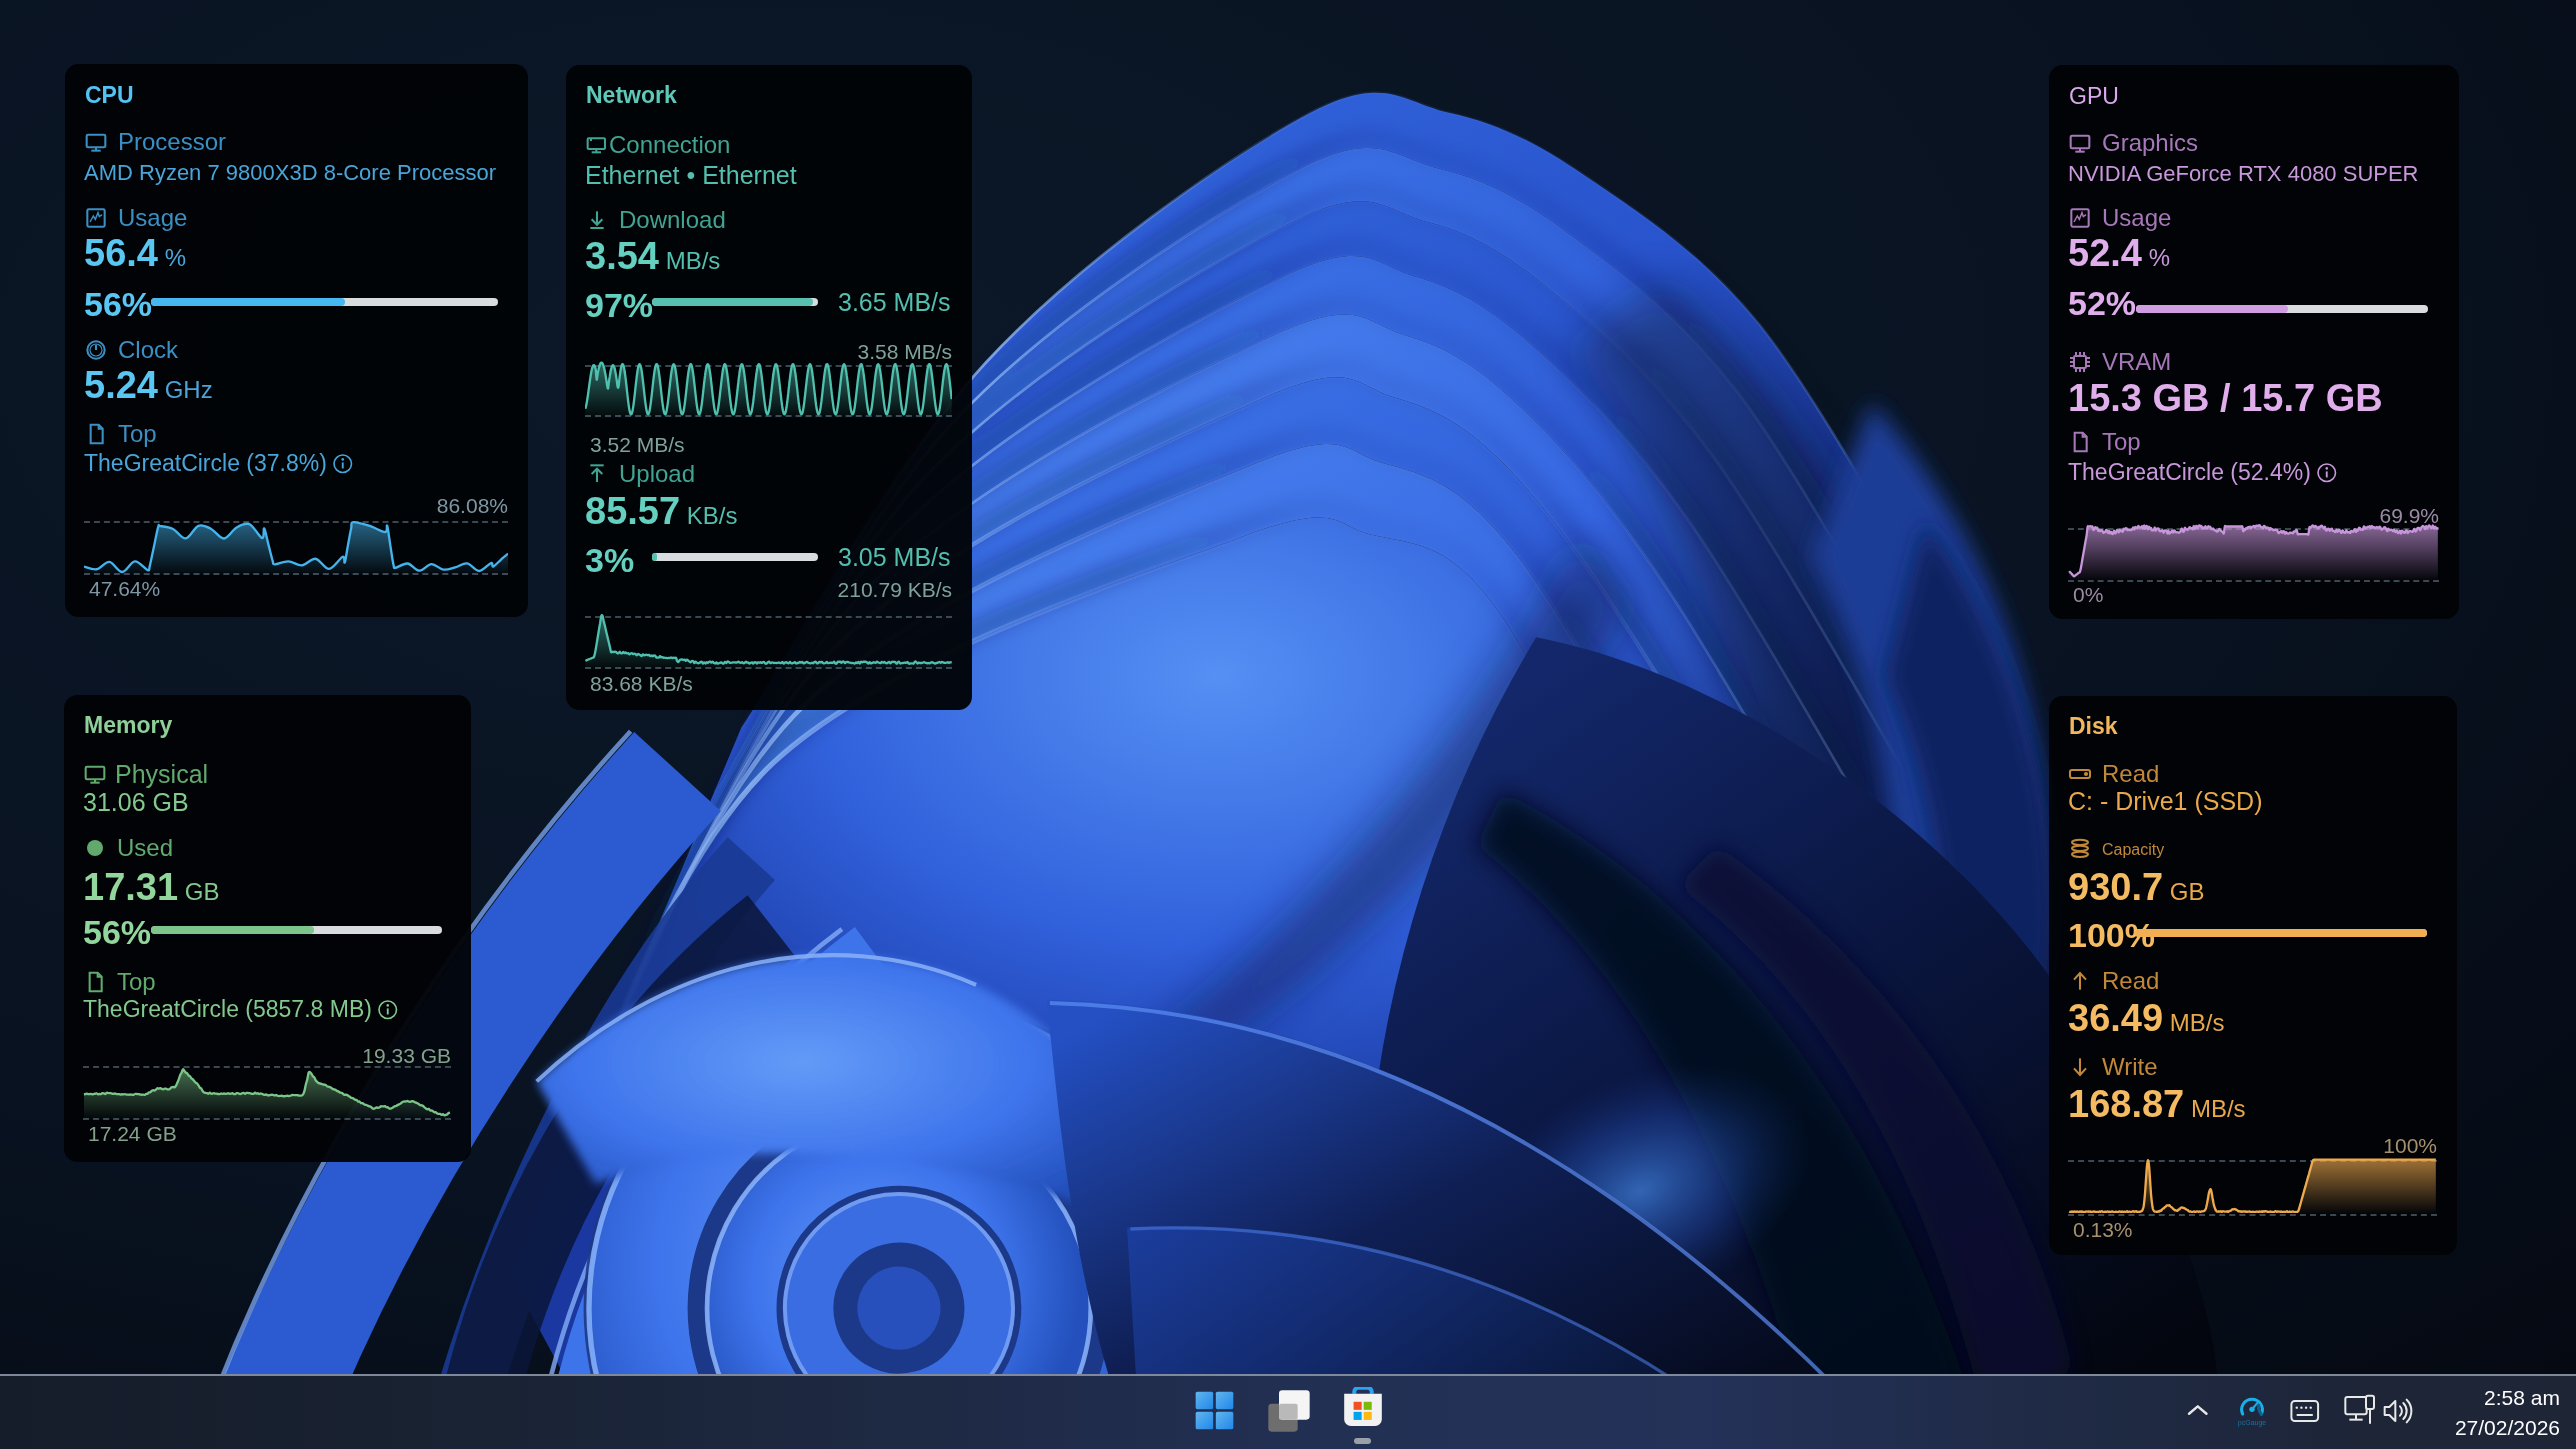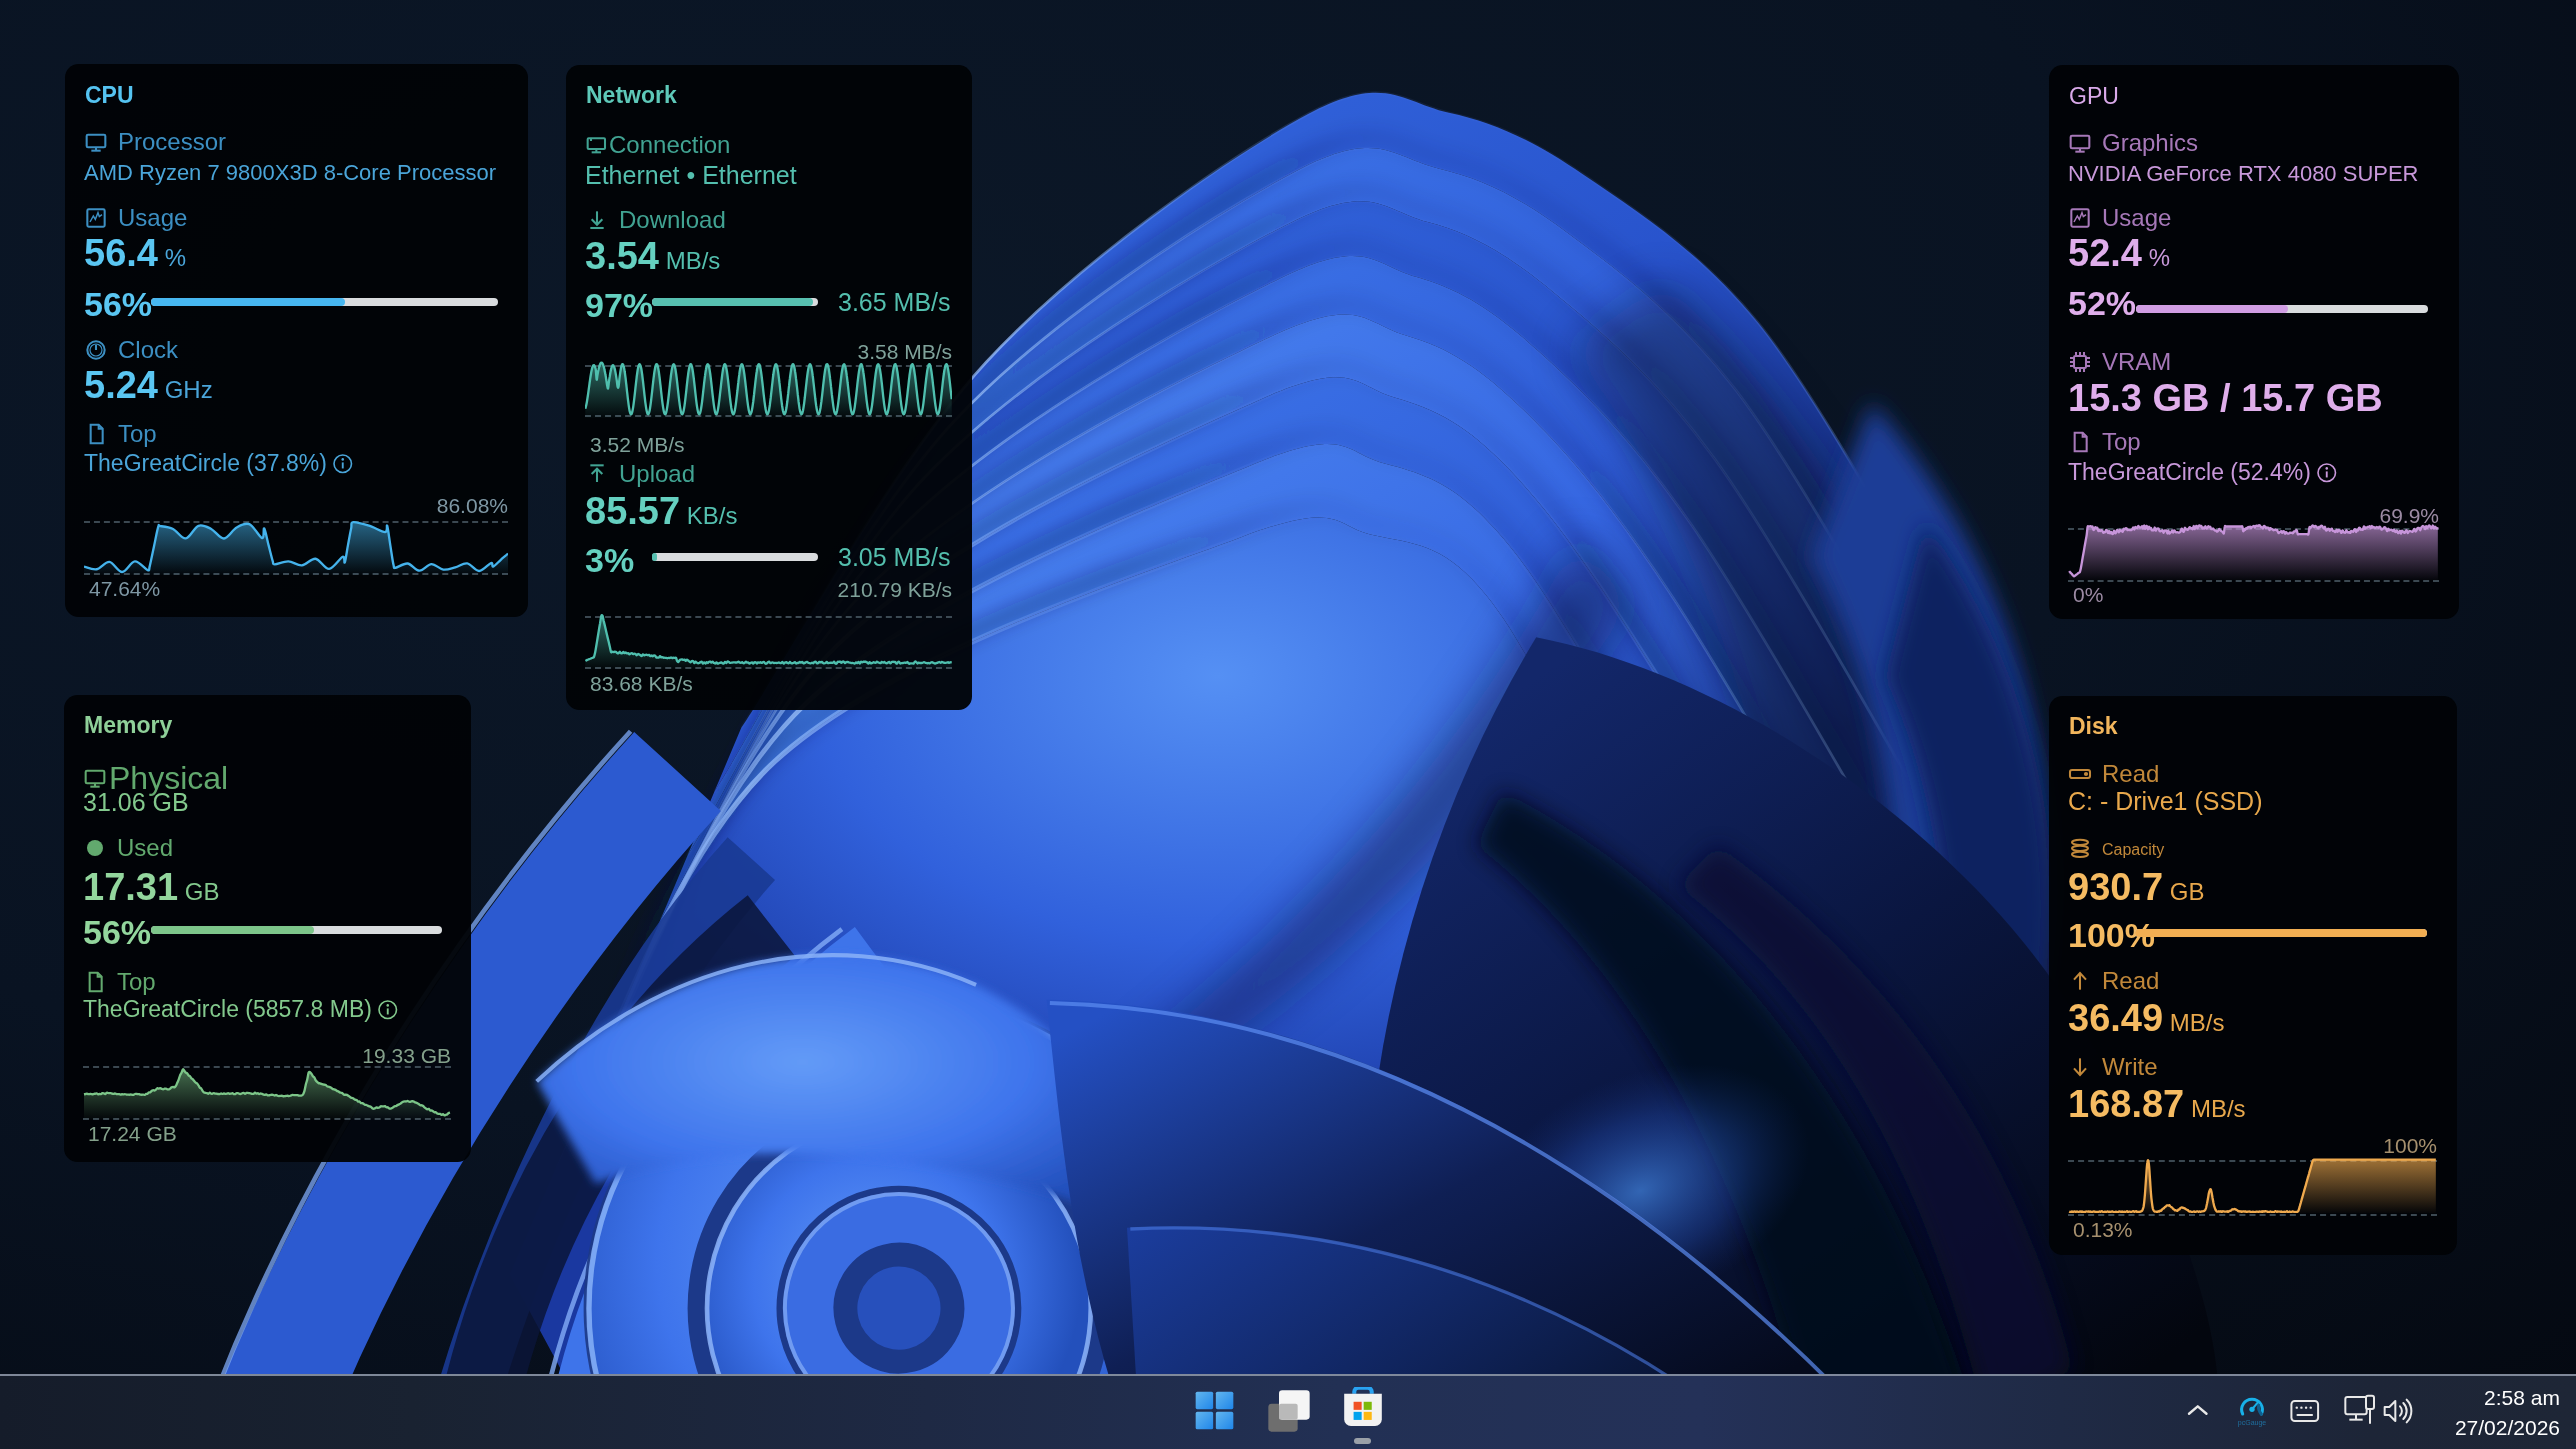"Physical" div { font-size: 32px -> 25px; gap: 2px -> 8px }
